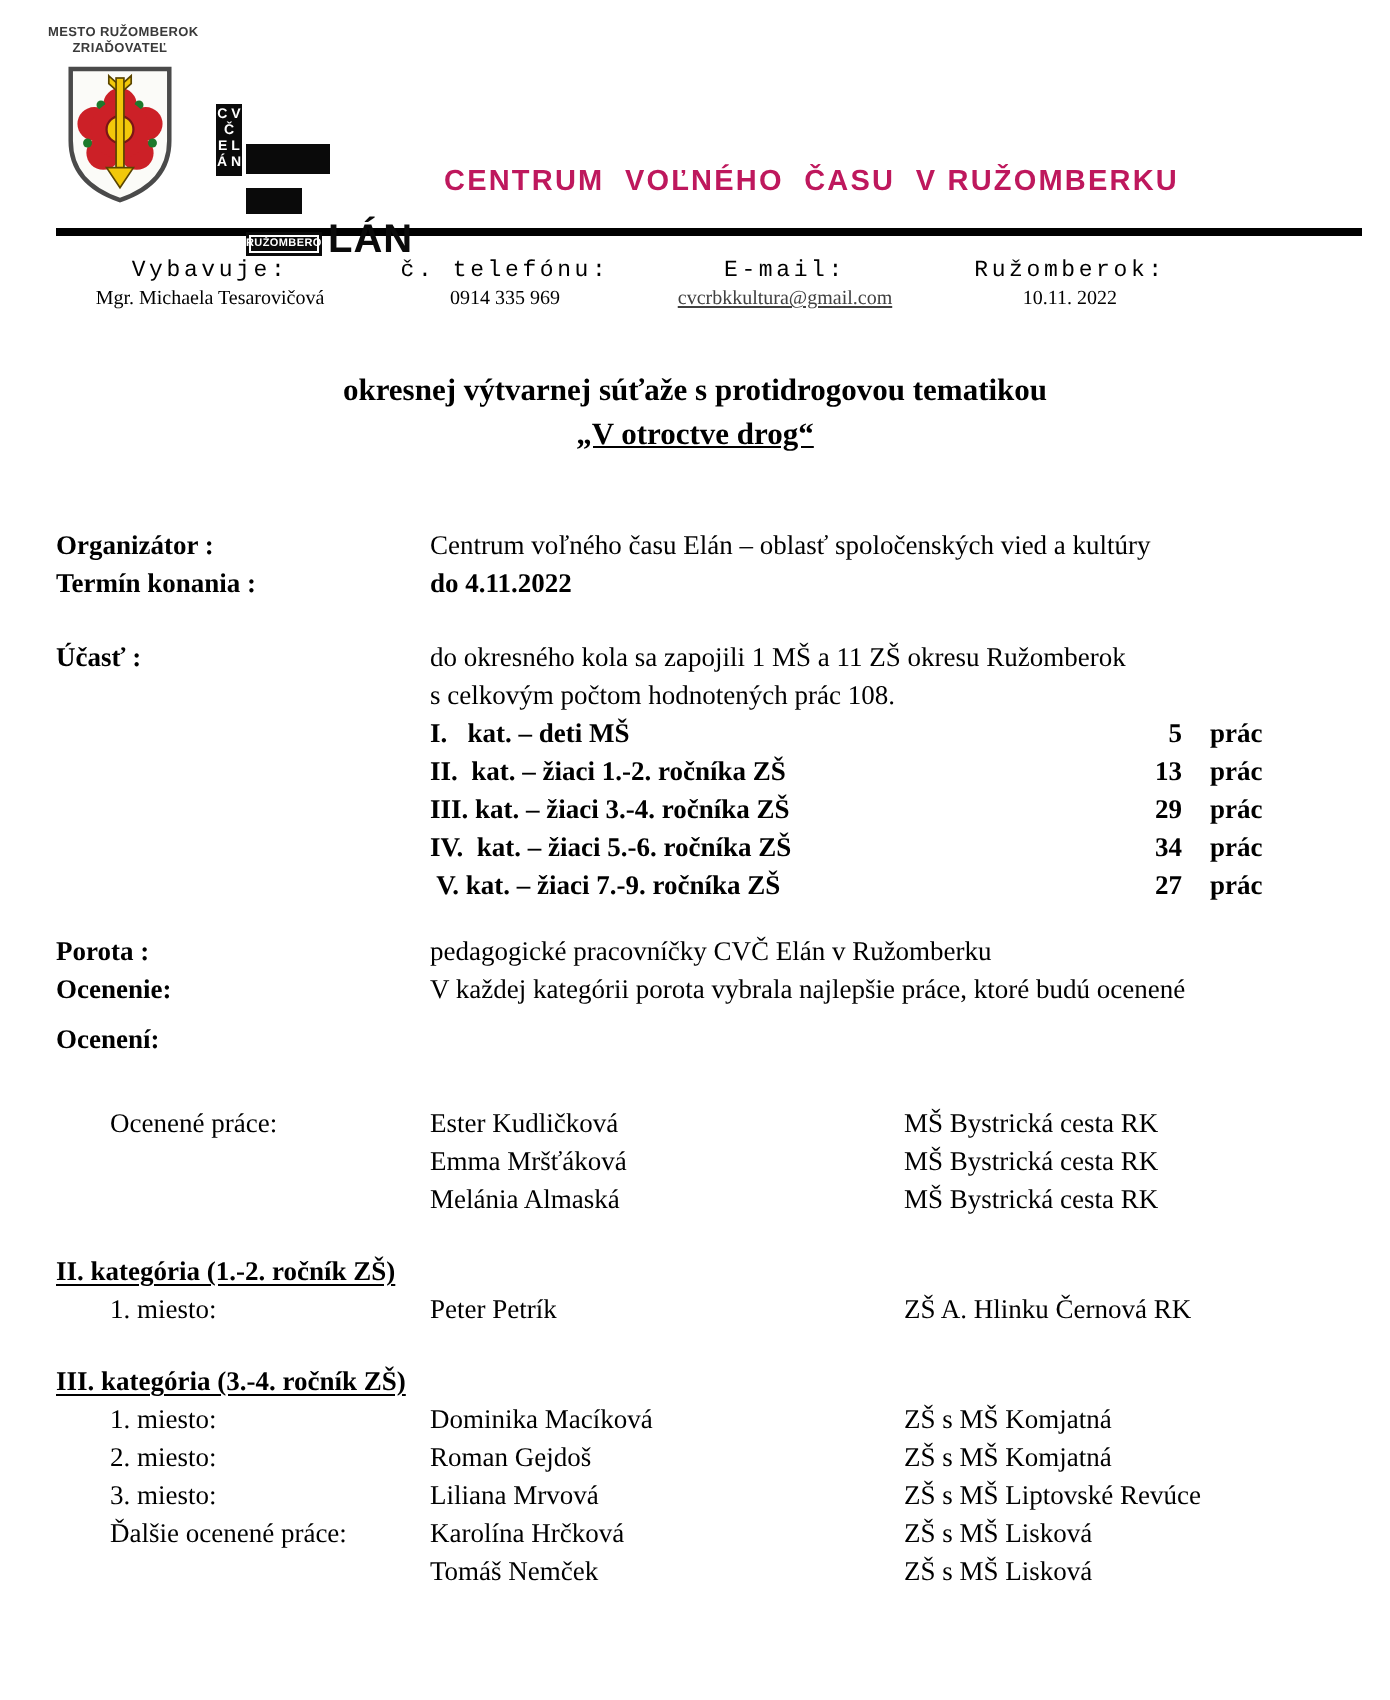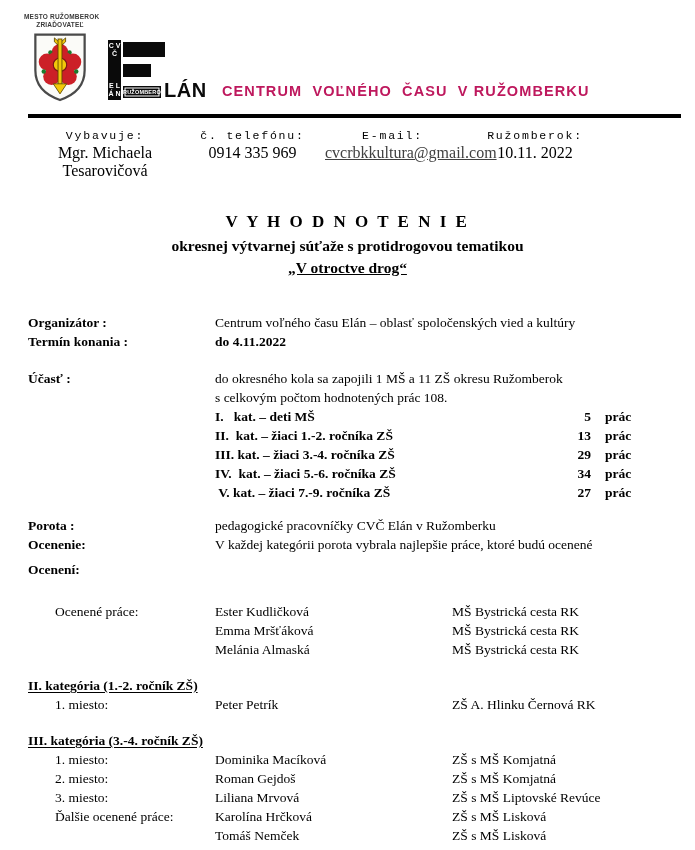"LÁN" .elan { align-items: none -> center }
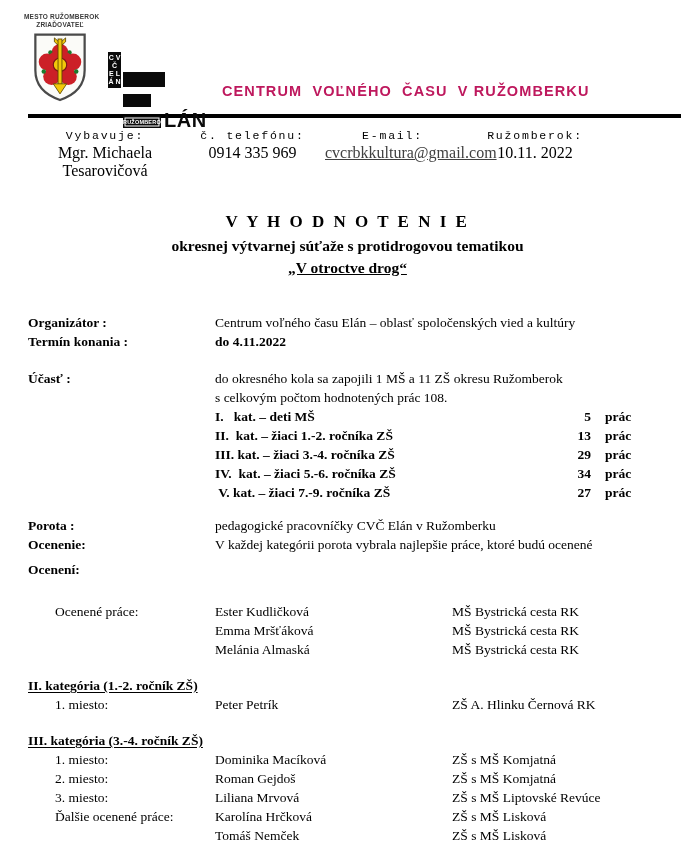"Mgr. Michaela Tesarovičová" .contact-value { font-size: 16px -> 10px }
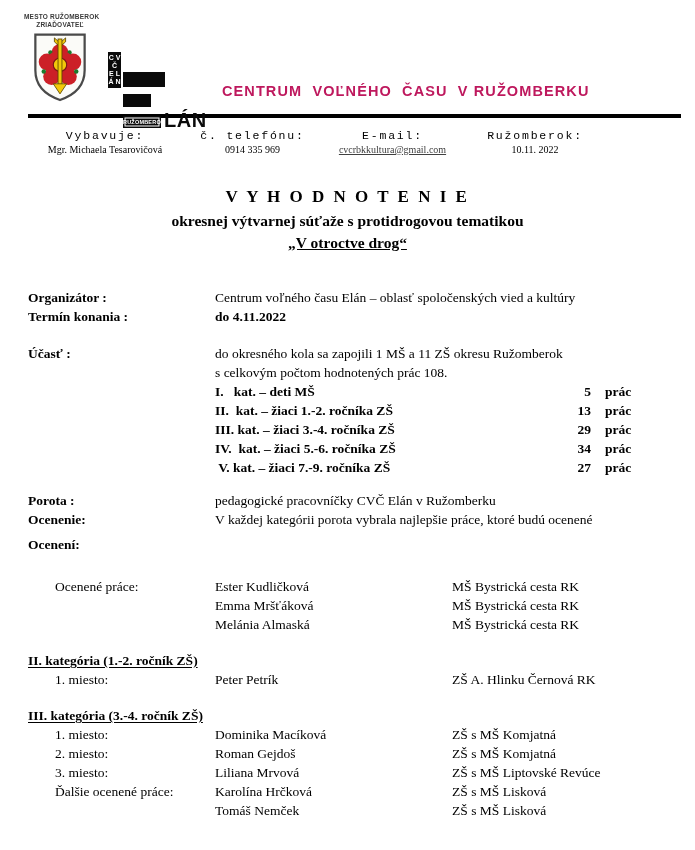"V Y H O D" div.t1 { html: <div>V Y H O D N O T E N I E</div> -> none }
